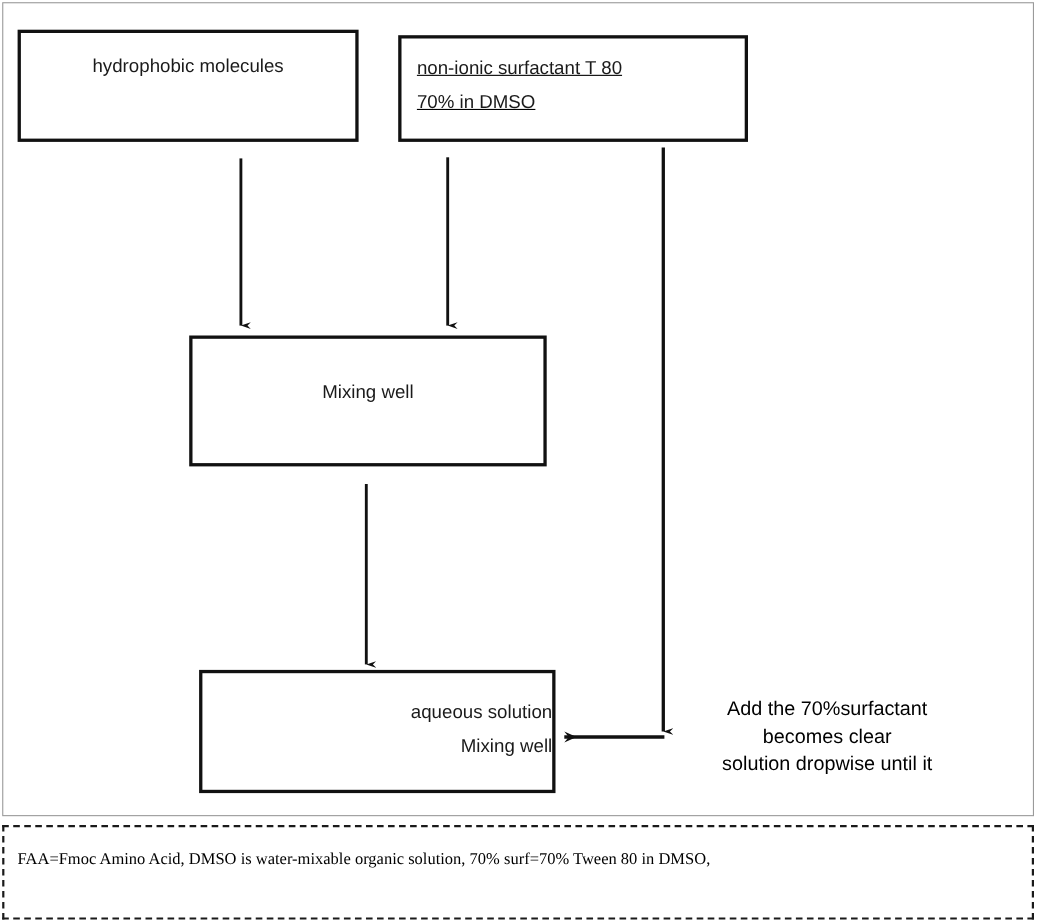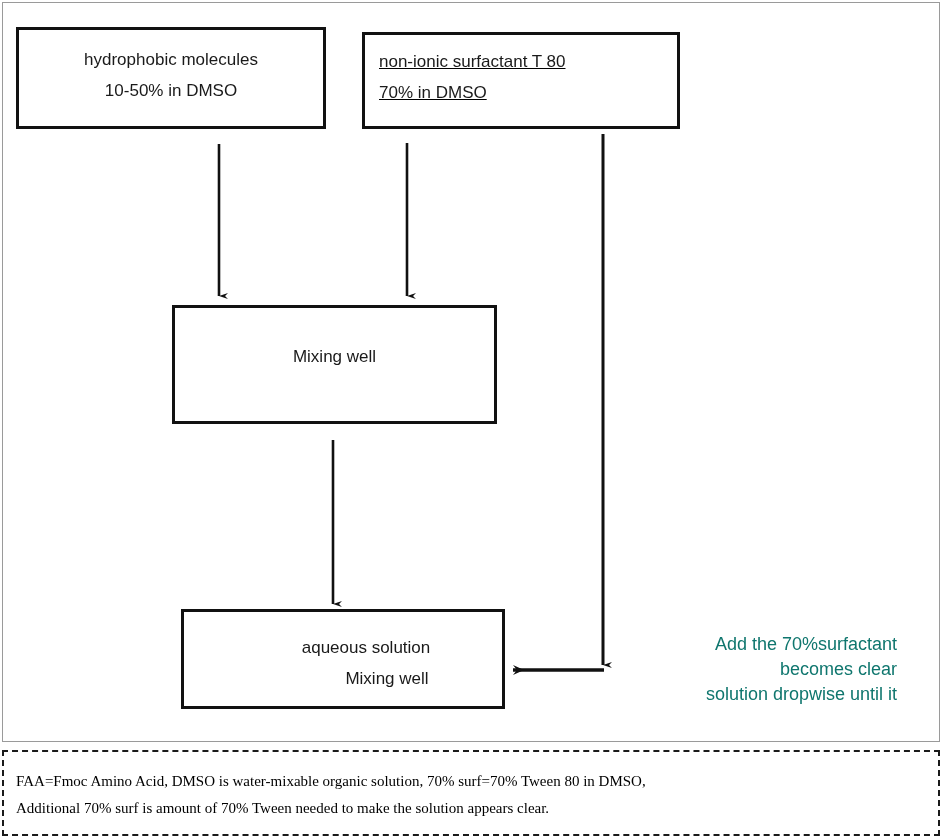"10-50% in DMSO" span.line { html: <span>10-50% in DMSO</span> -> none }
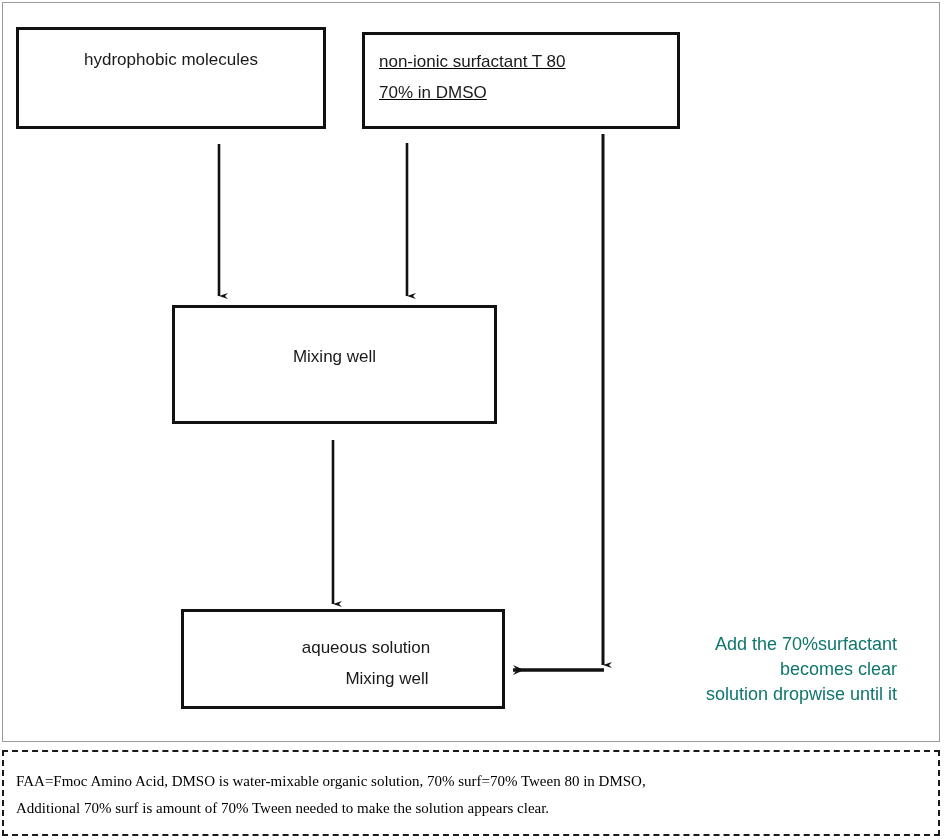"aqueous solution" #node-aqueous { height: 100px -> 112px; text-align: center -> right }
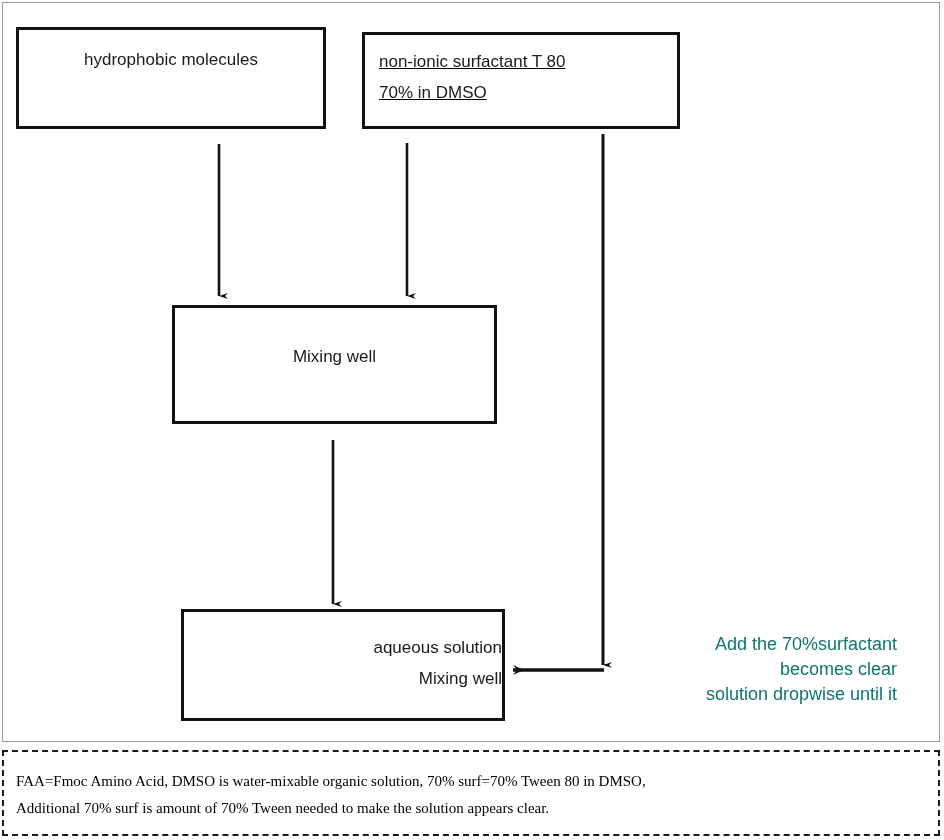"Add the 70%surfactant" #annotation { color: #0f766e -> #000000; text-align: right -> center }
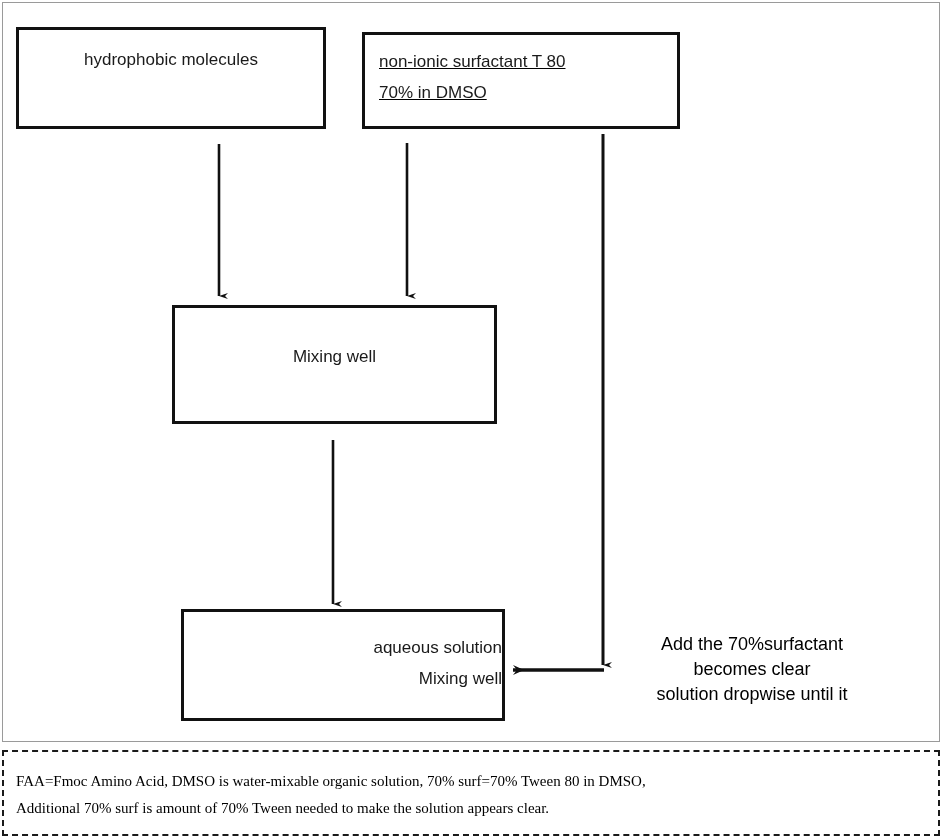"Additional 70% surf is amount" span.line { html: <span>Additional 70% surf is amount of 70% Tween needed to make the solution appears clear.</span> -> none }
